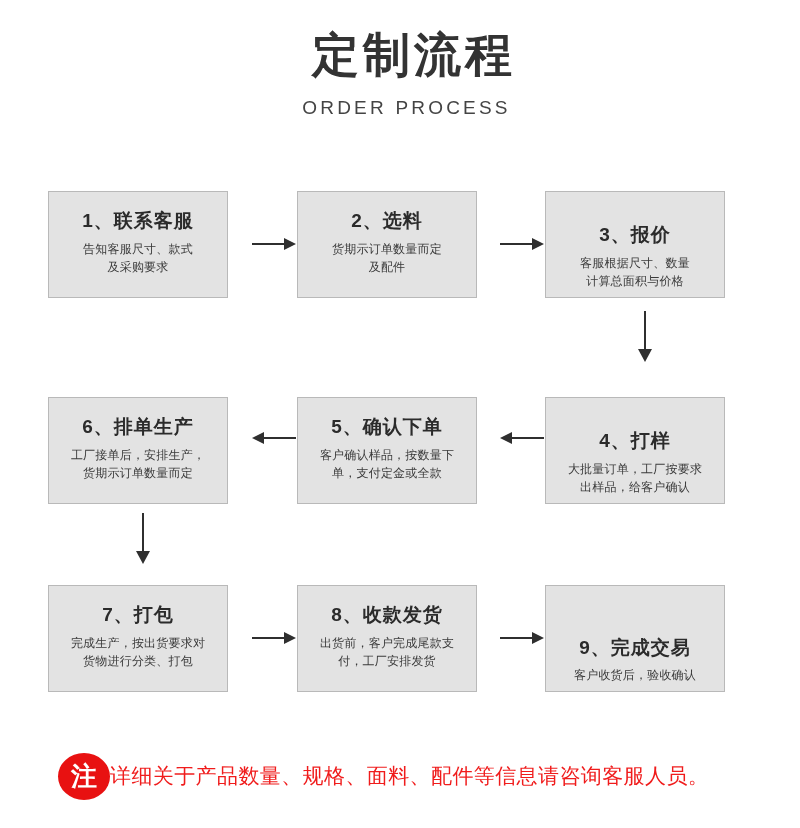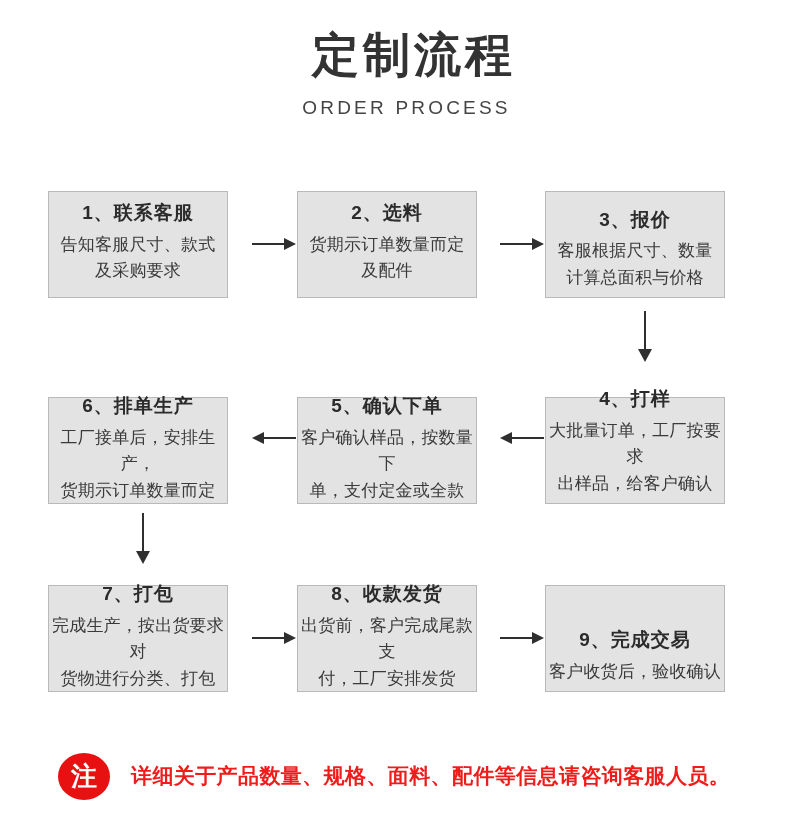"告知客服尺寸、款式" .step-desc { font-size: 17px -> 12px }
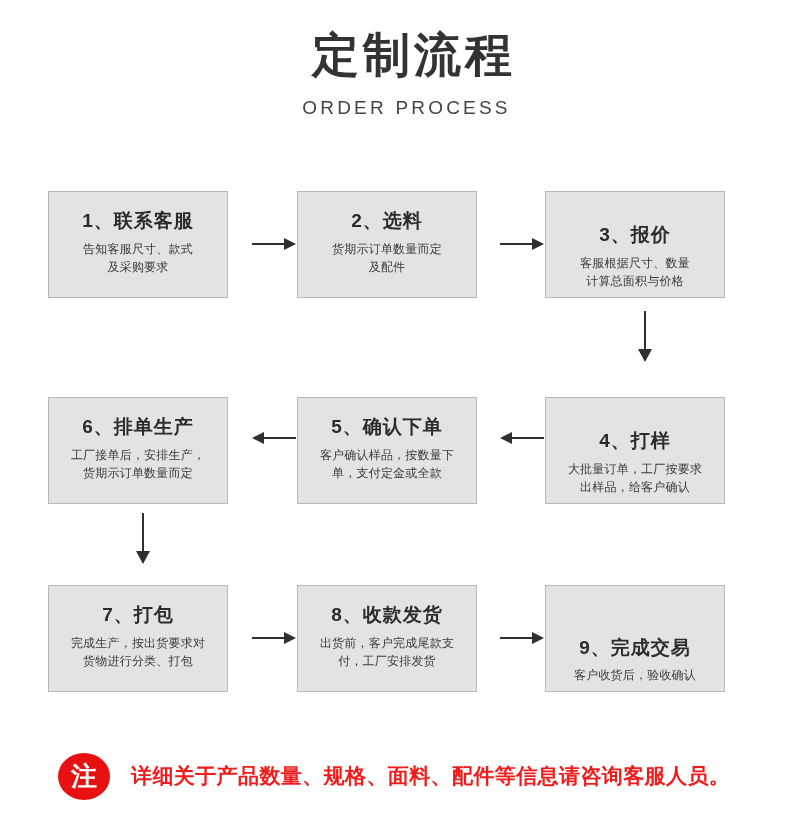"详细关于产品数量、规格、面料、配件等信息请咨询客服人员。" .note-text { font-weight: bold -> normal; margin-left: 21px -> none }
